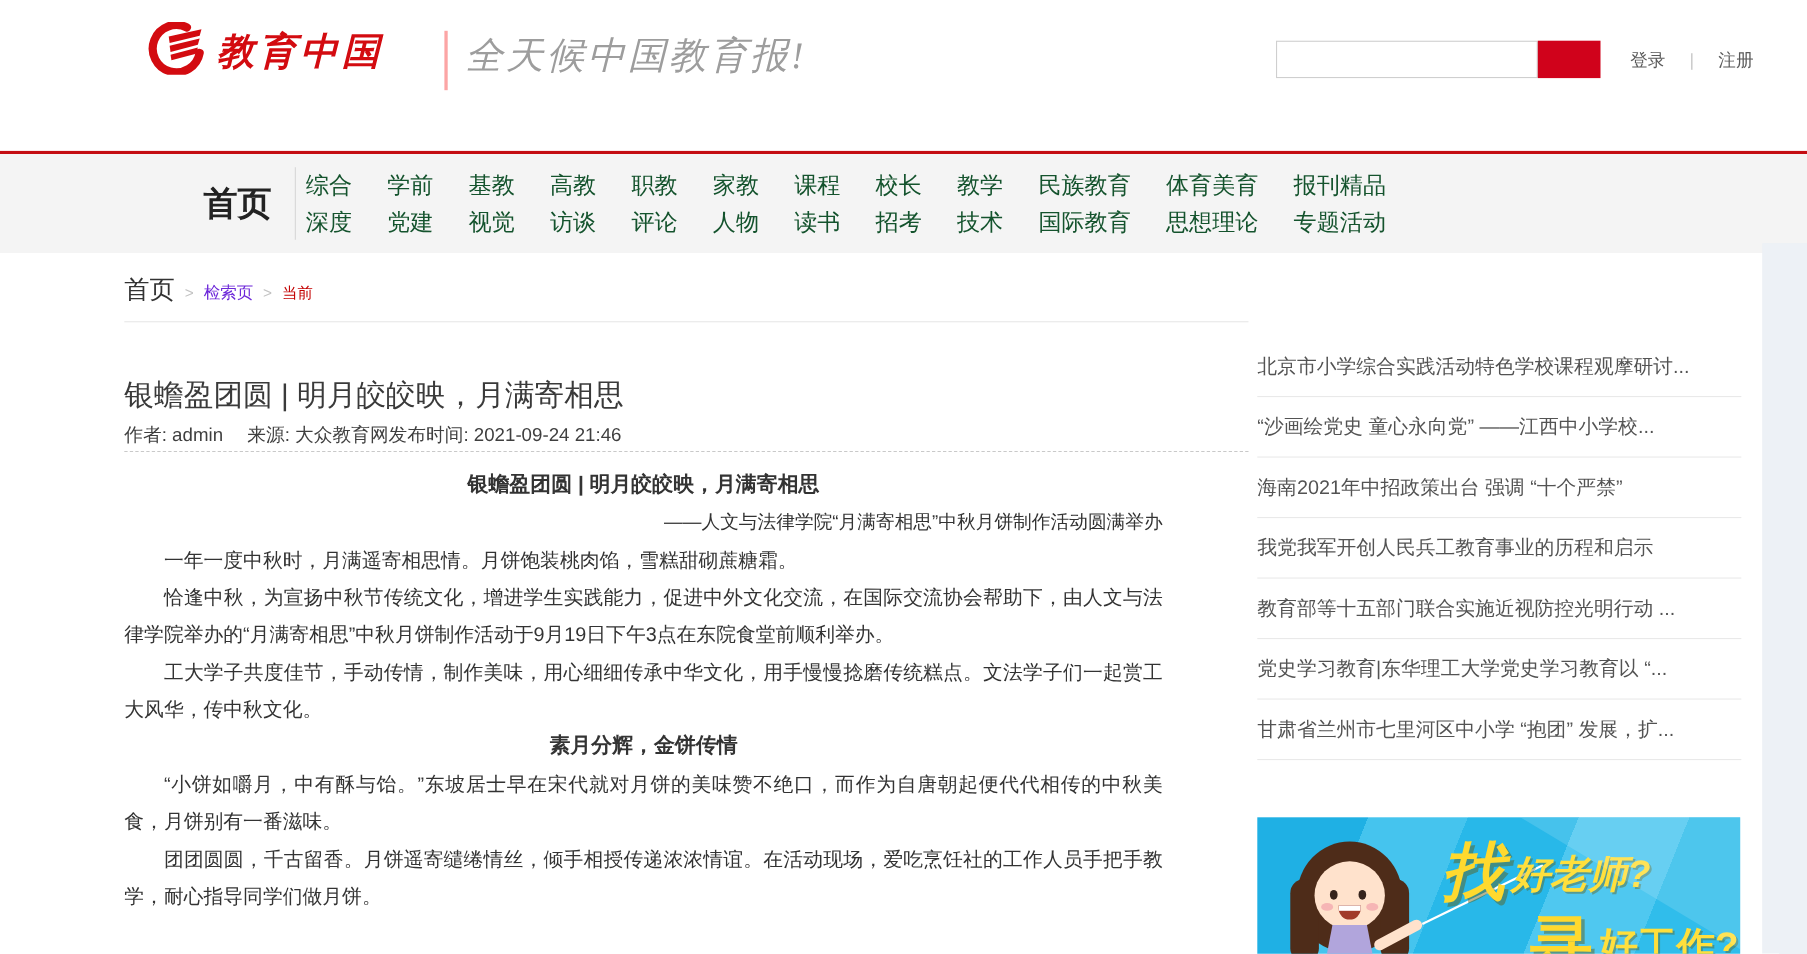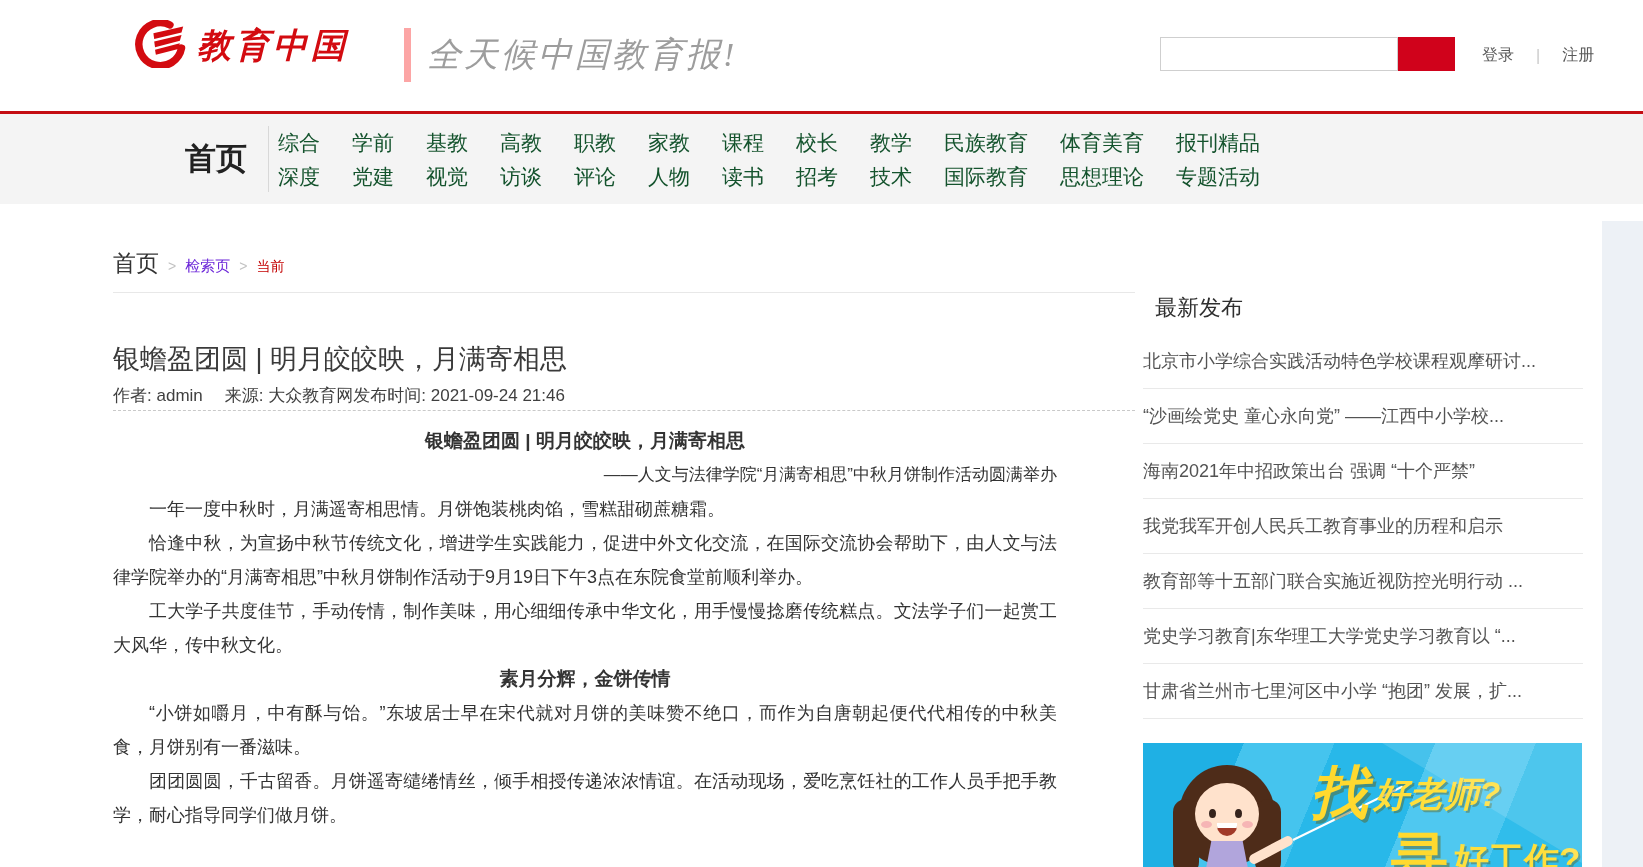"教育中国" .header { height: 111px -> 137px }
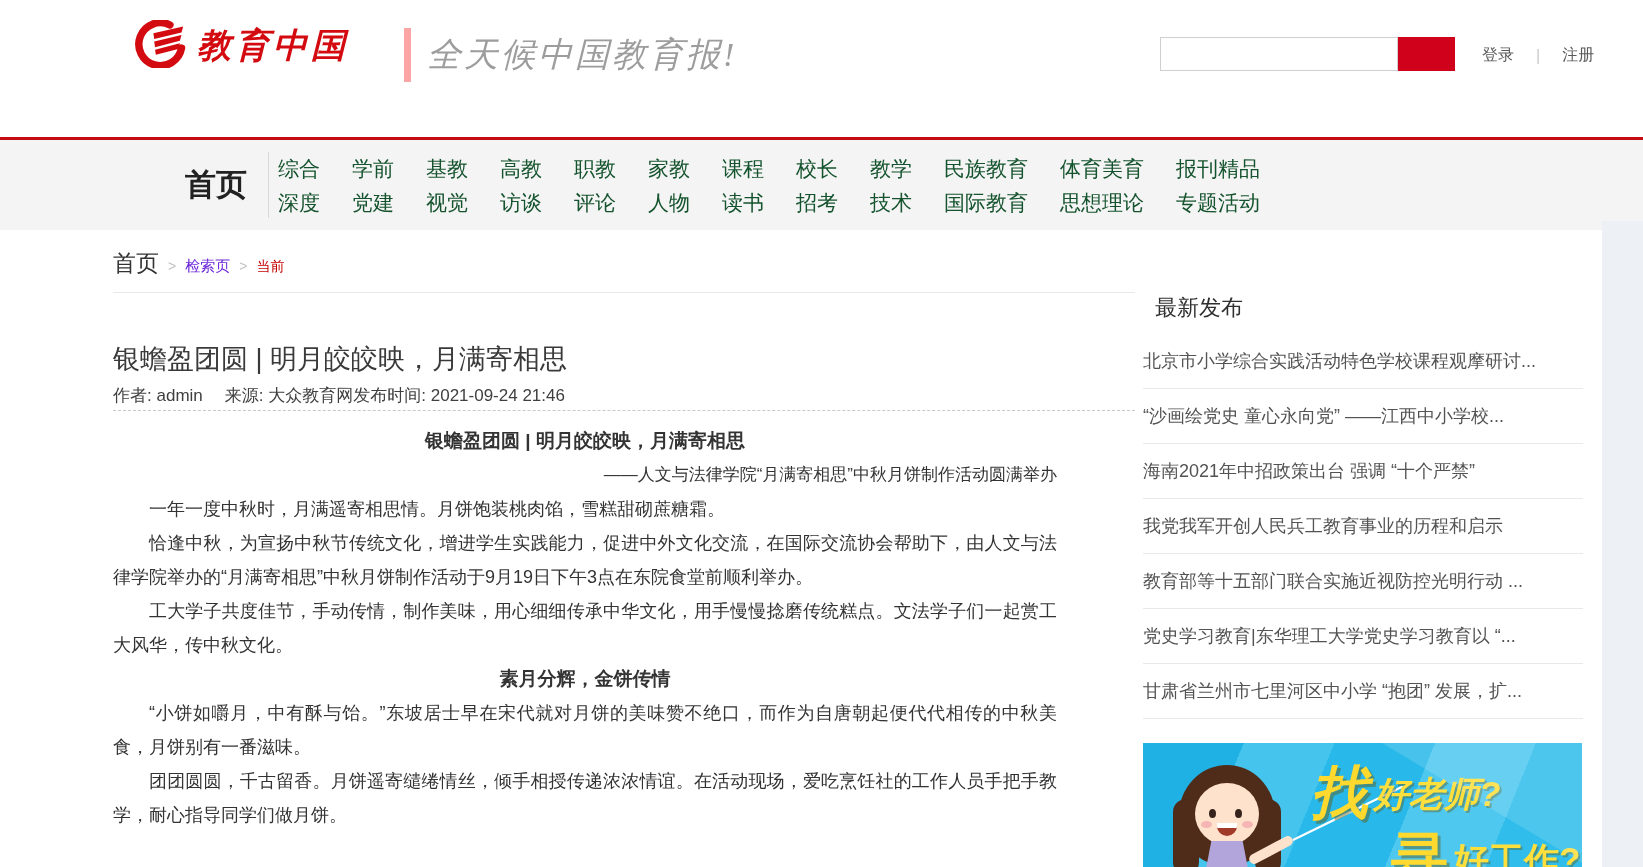"全天候中国教育报!" .slogan-wrap { align-items: center -> flex-start; border-left: 7px solid #fca5a5 -> 3px solid #fca5a5 }
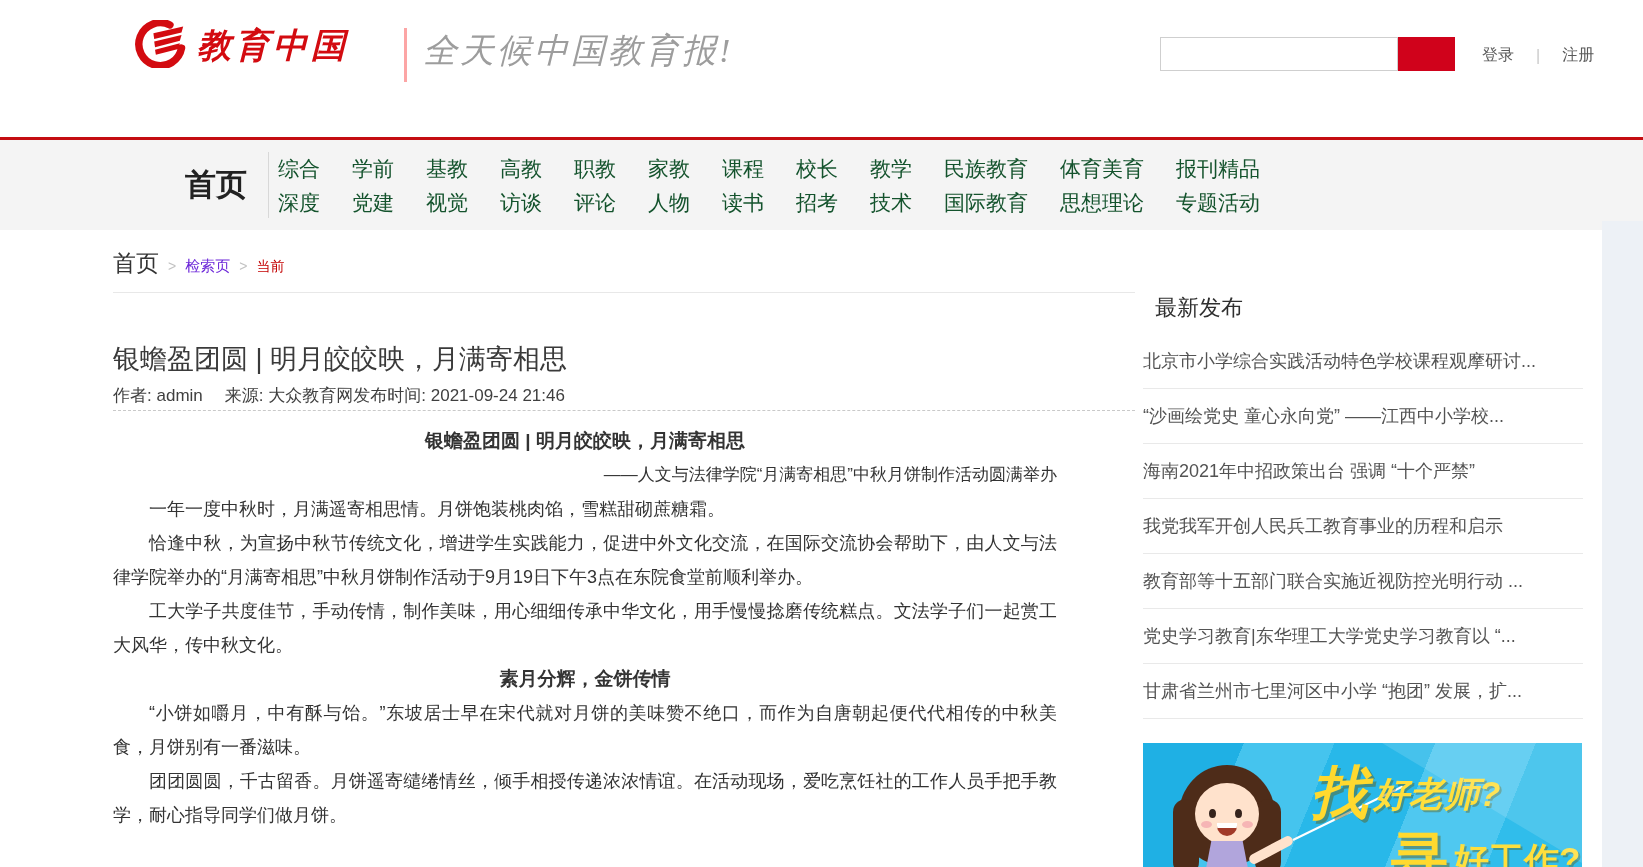"最新发布" h2.sb-title { html: <h2>最新发布</h2> -> none }
